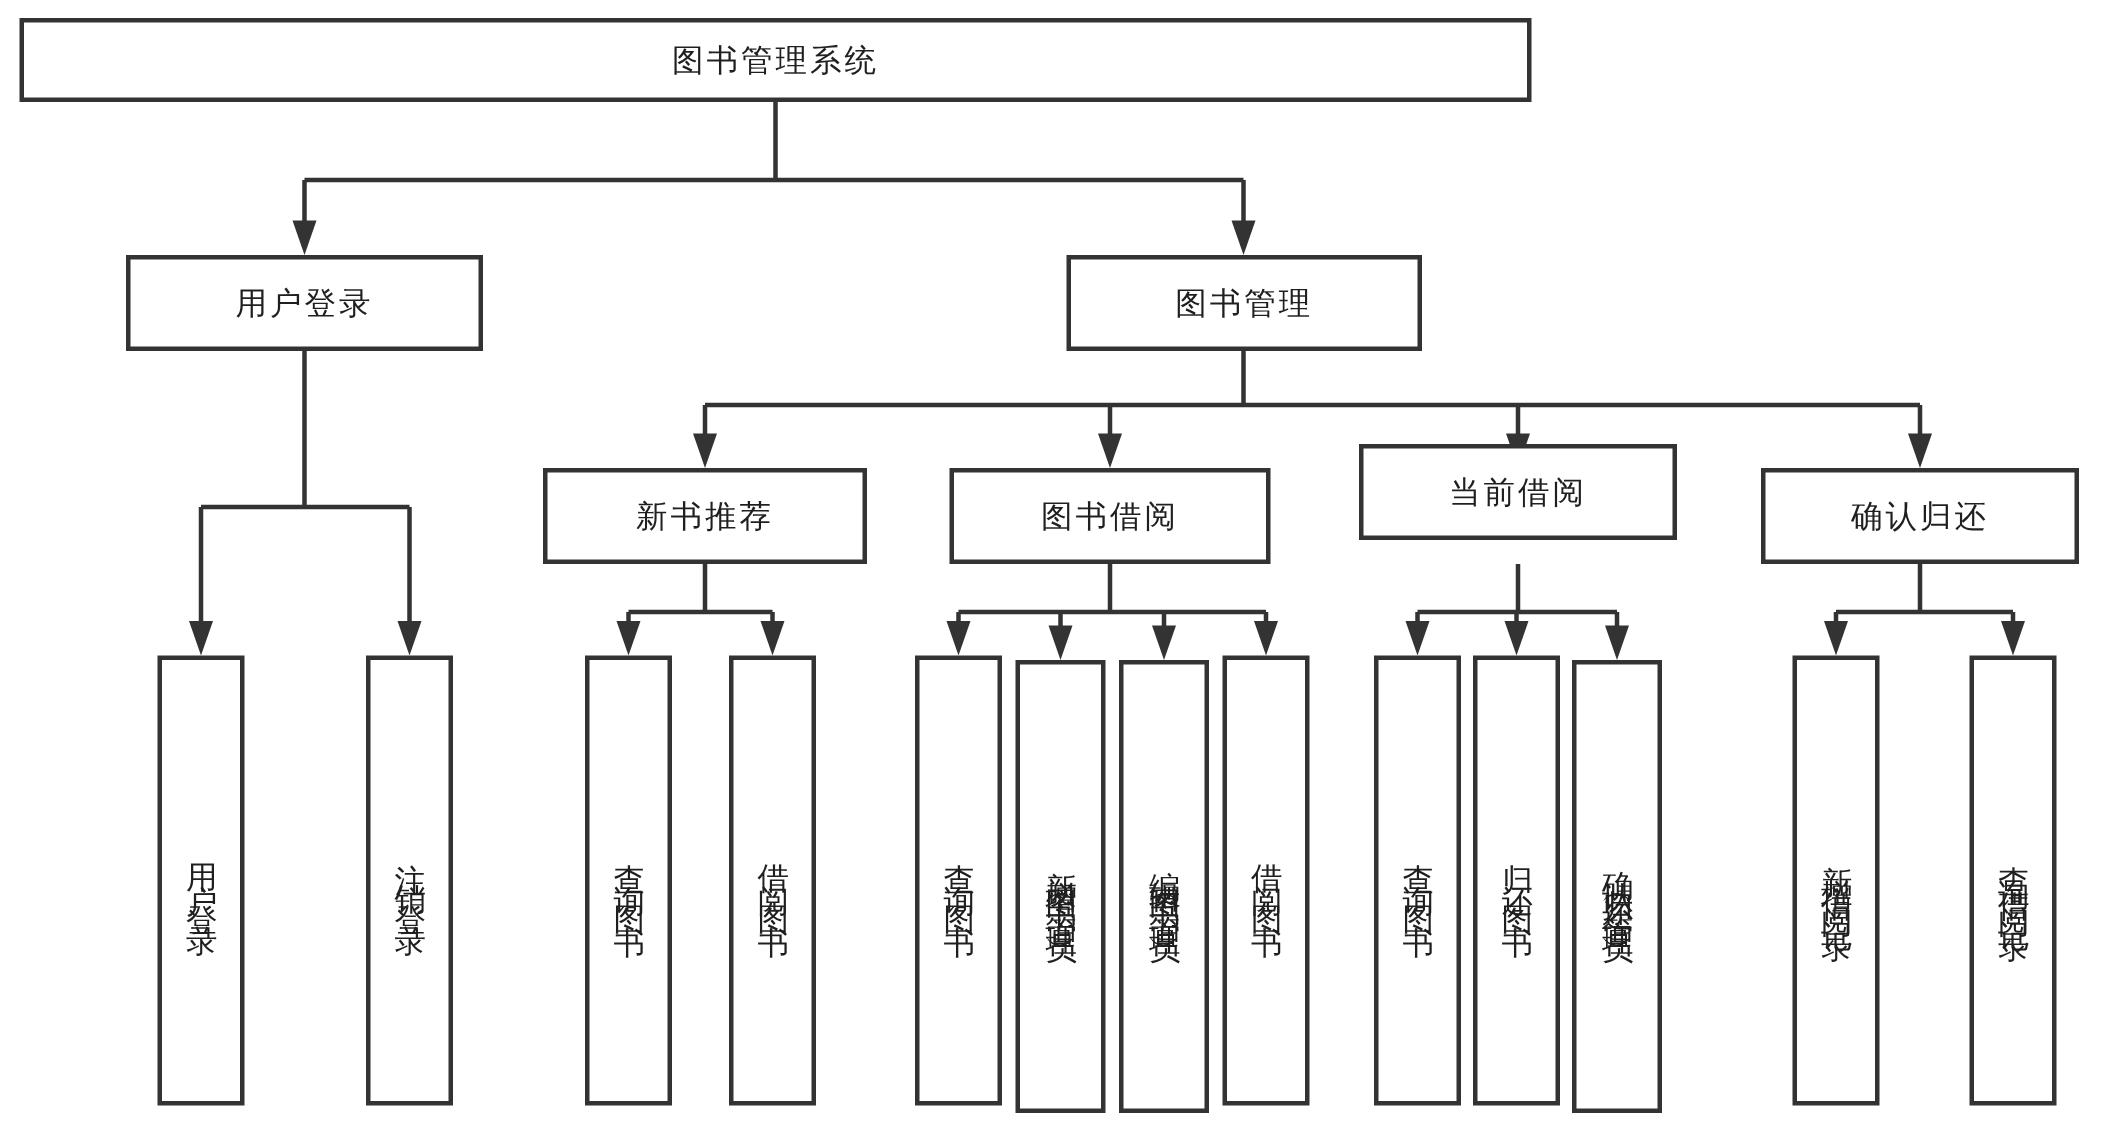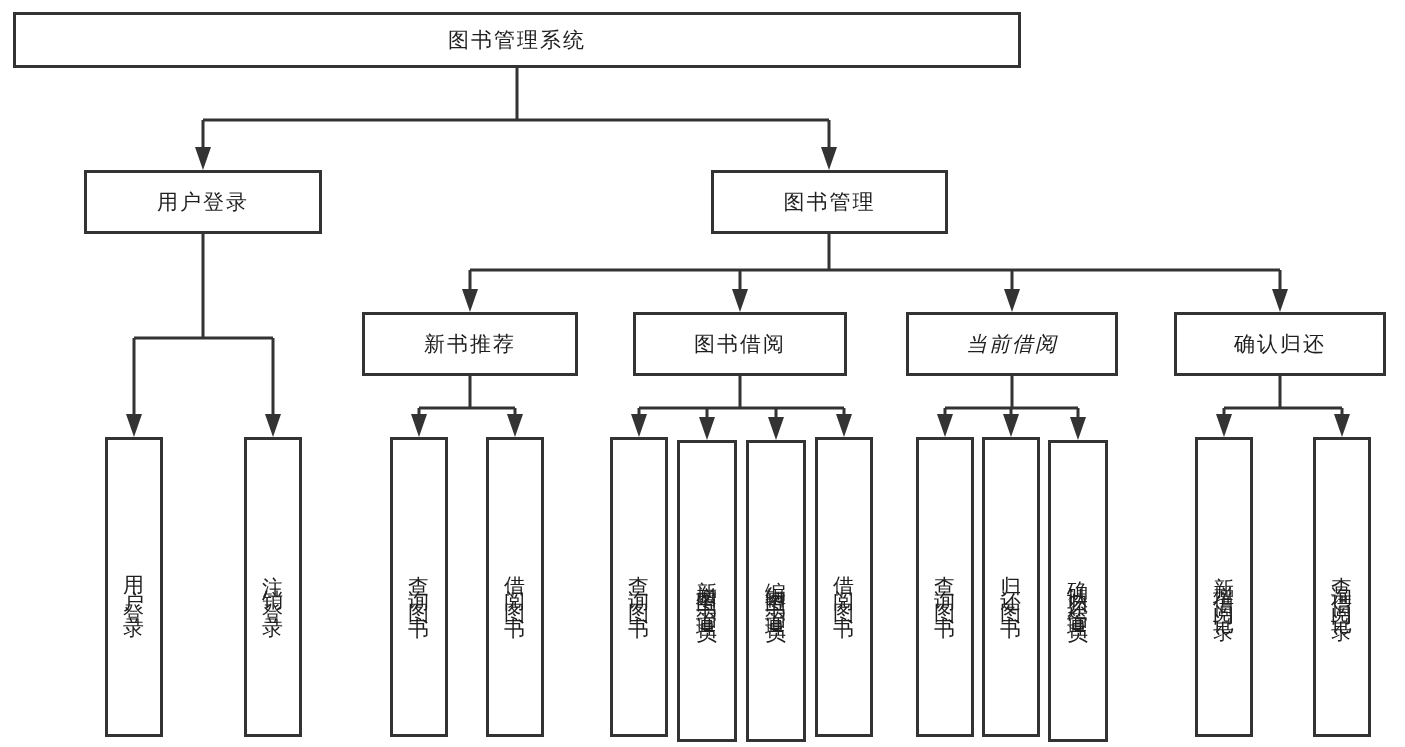"当前借阅" #n-current-borrow { font-style: italic -> none; top: 312px -> 296px }
